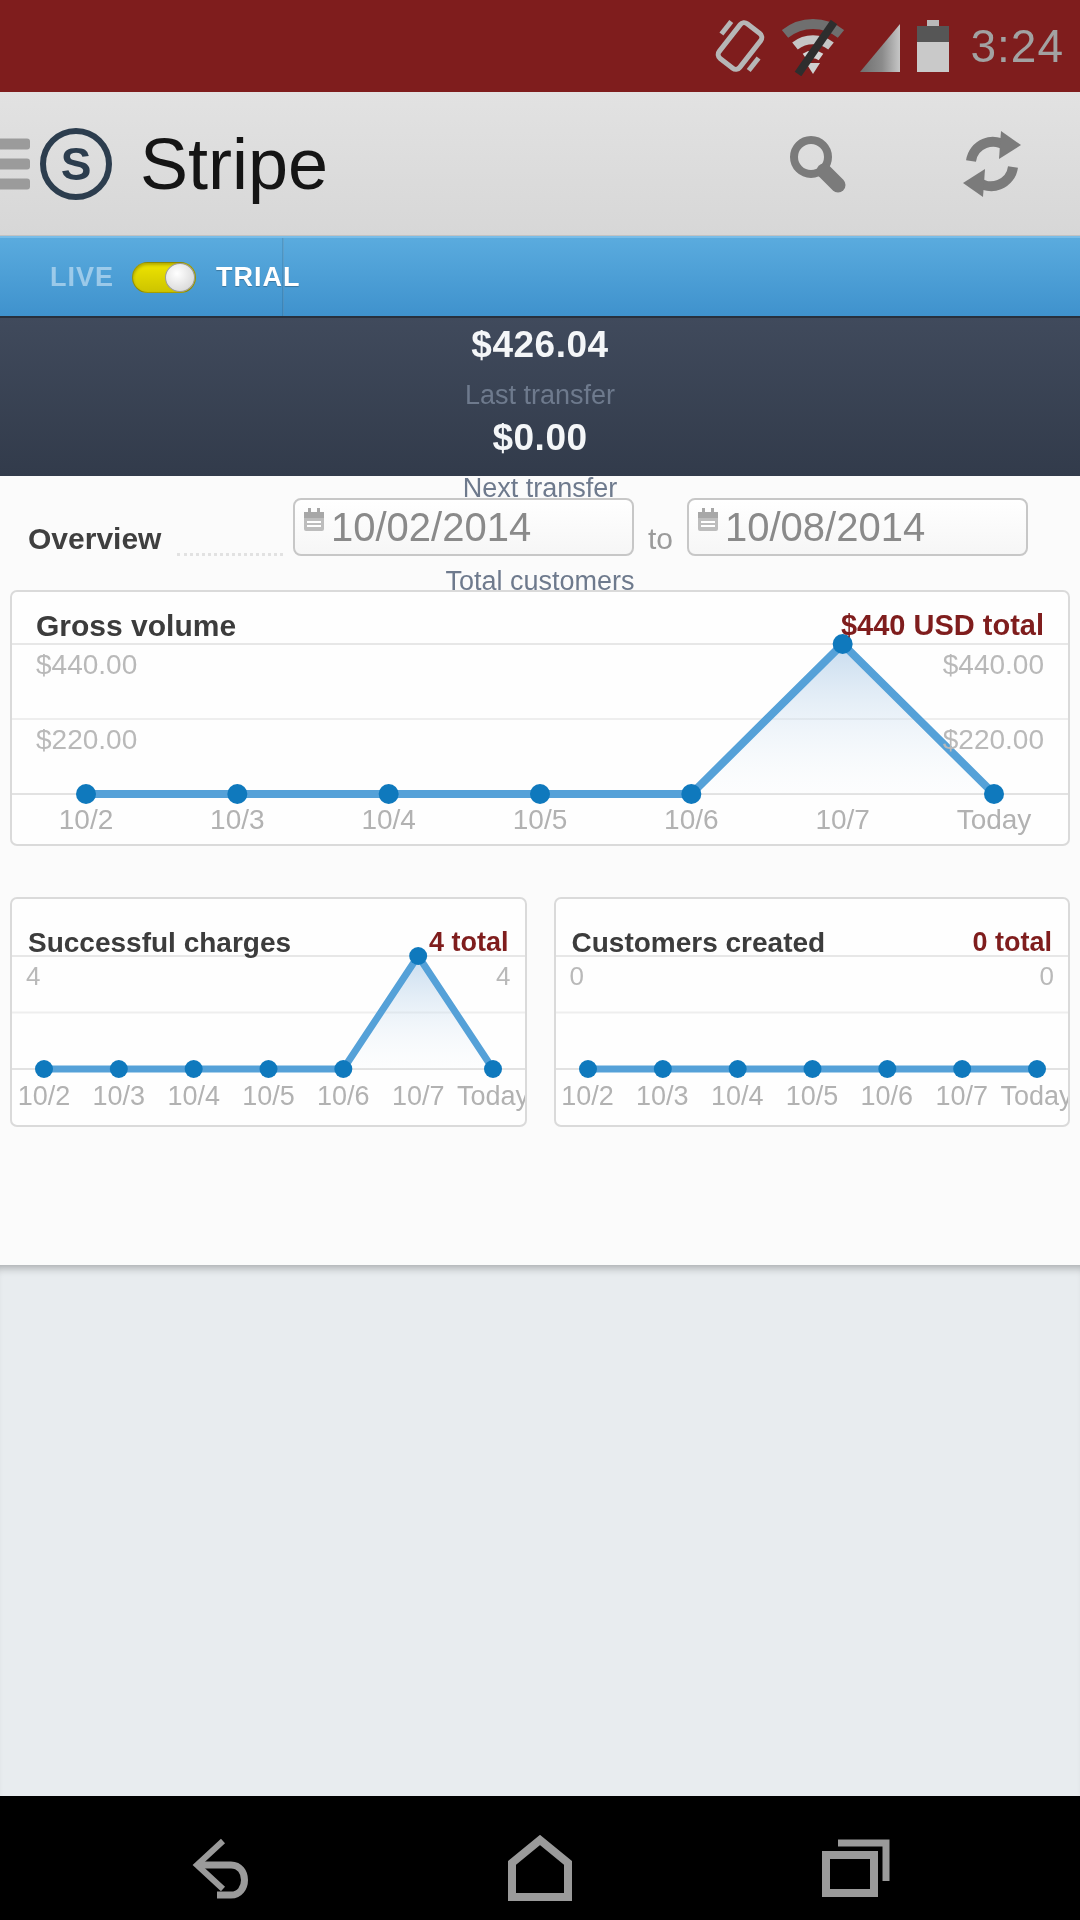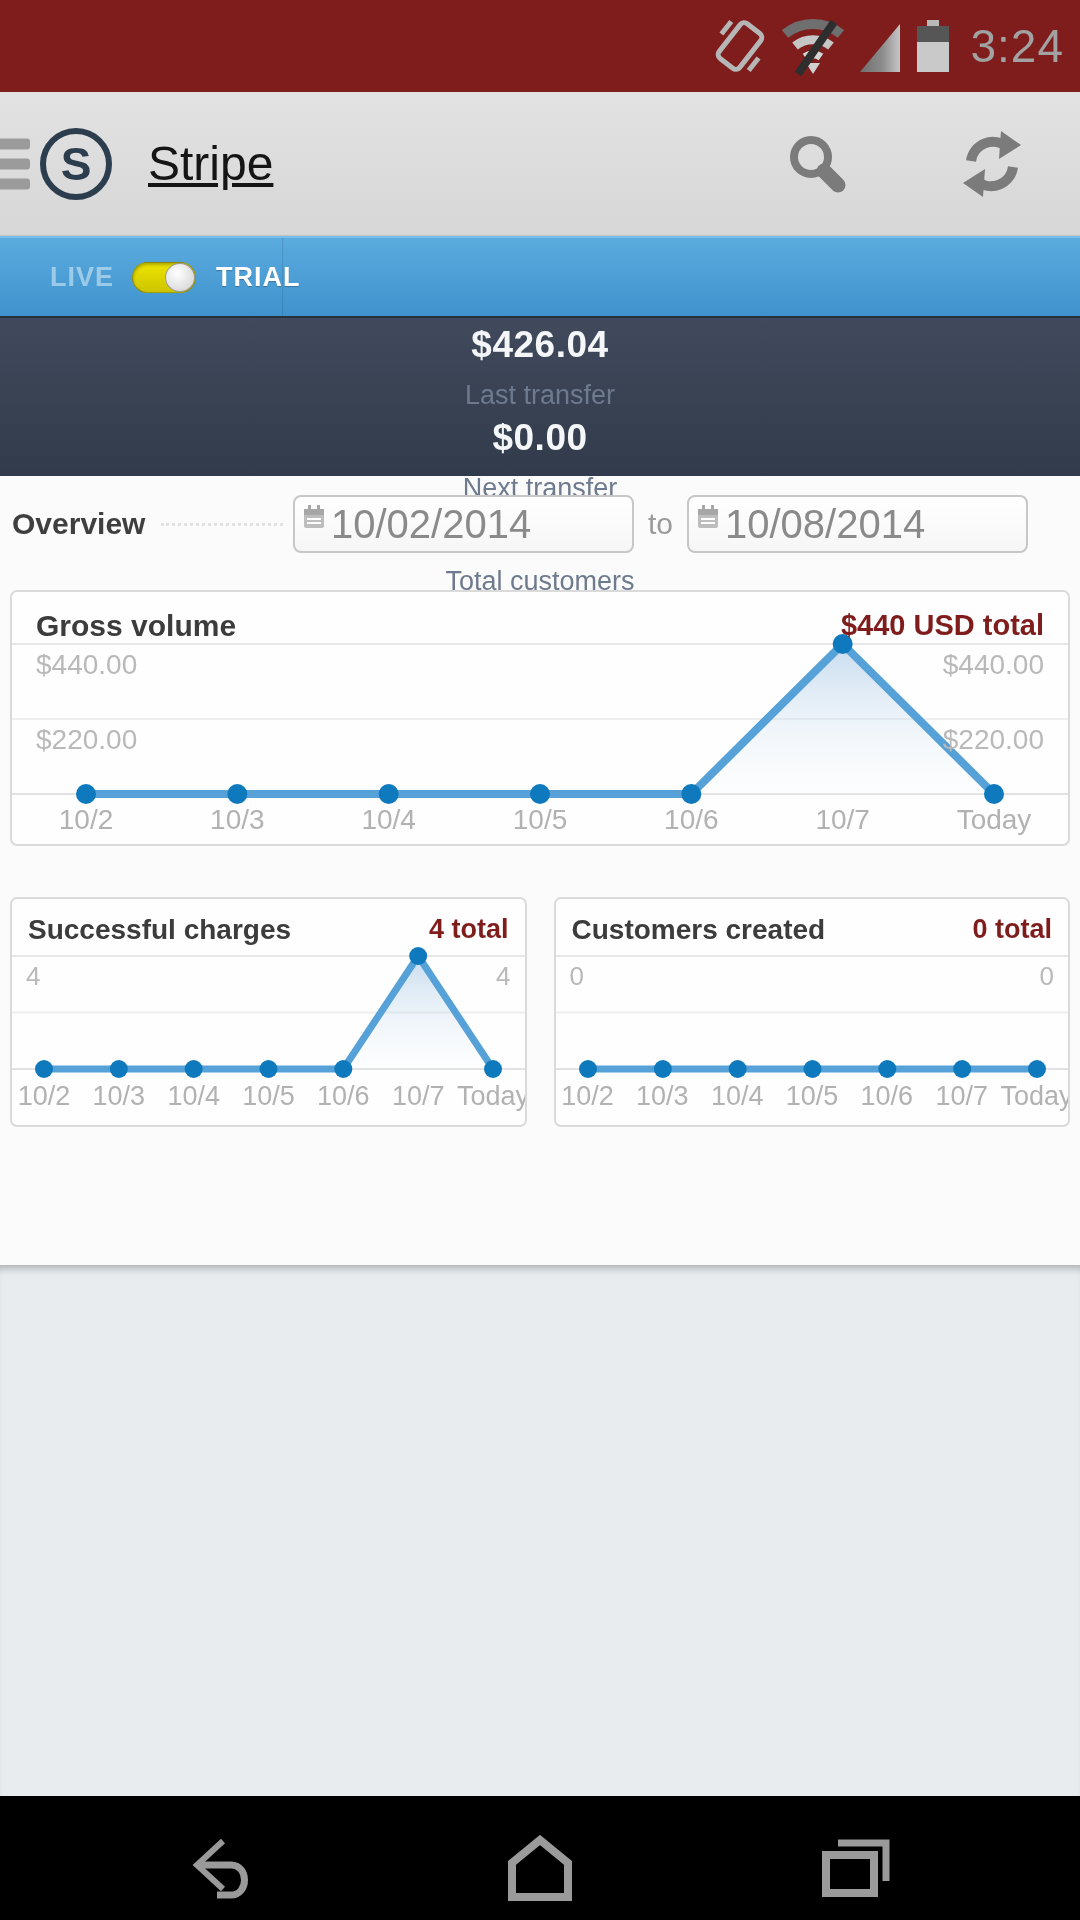"Stripe" .app-title { font-size: 48px -> 72px; margin-left: 36px -> 28px; text-decoration: underline -> none }
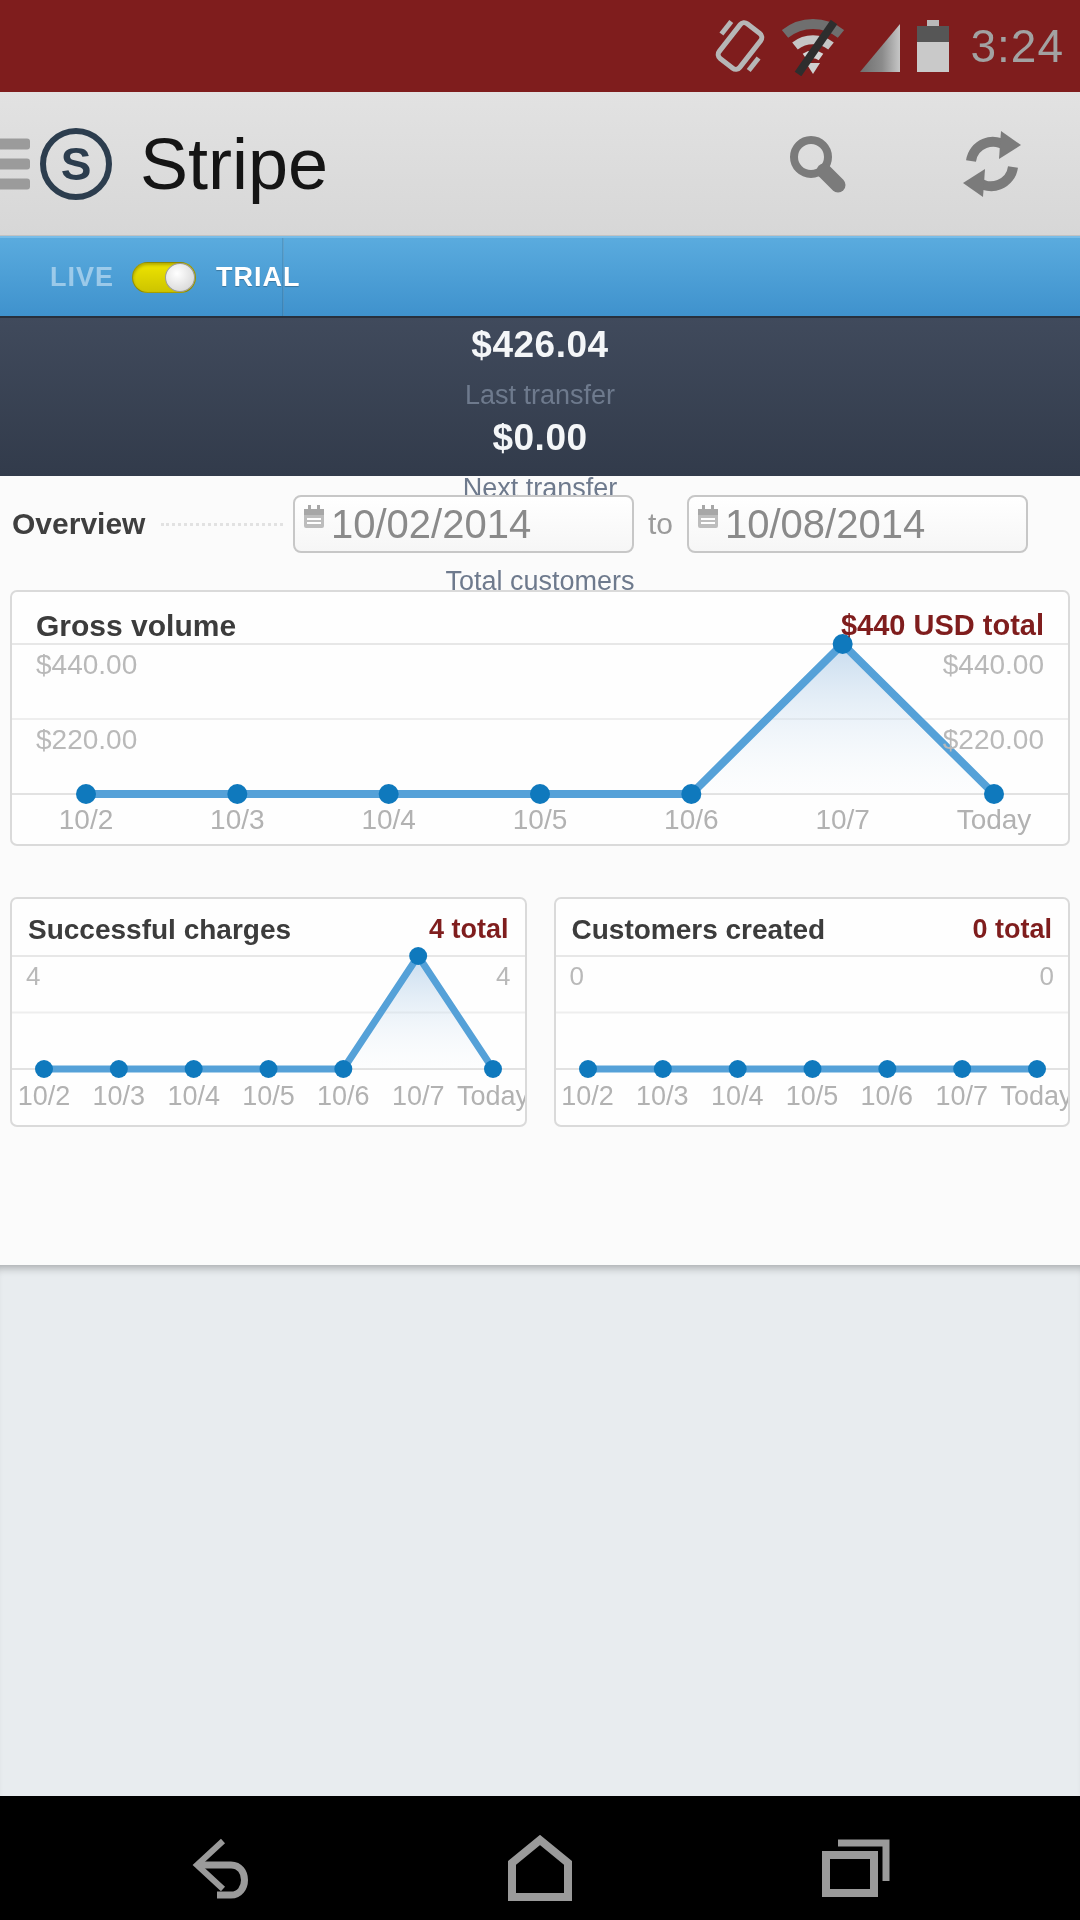"Overview" .overview-row { align-items: center -> flex-end; margin-left: none -> 16px }
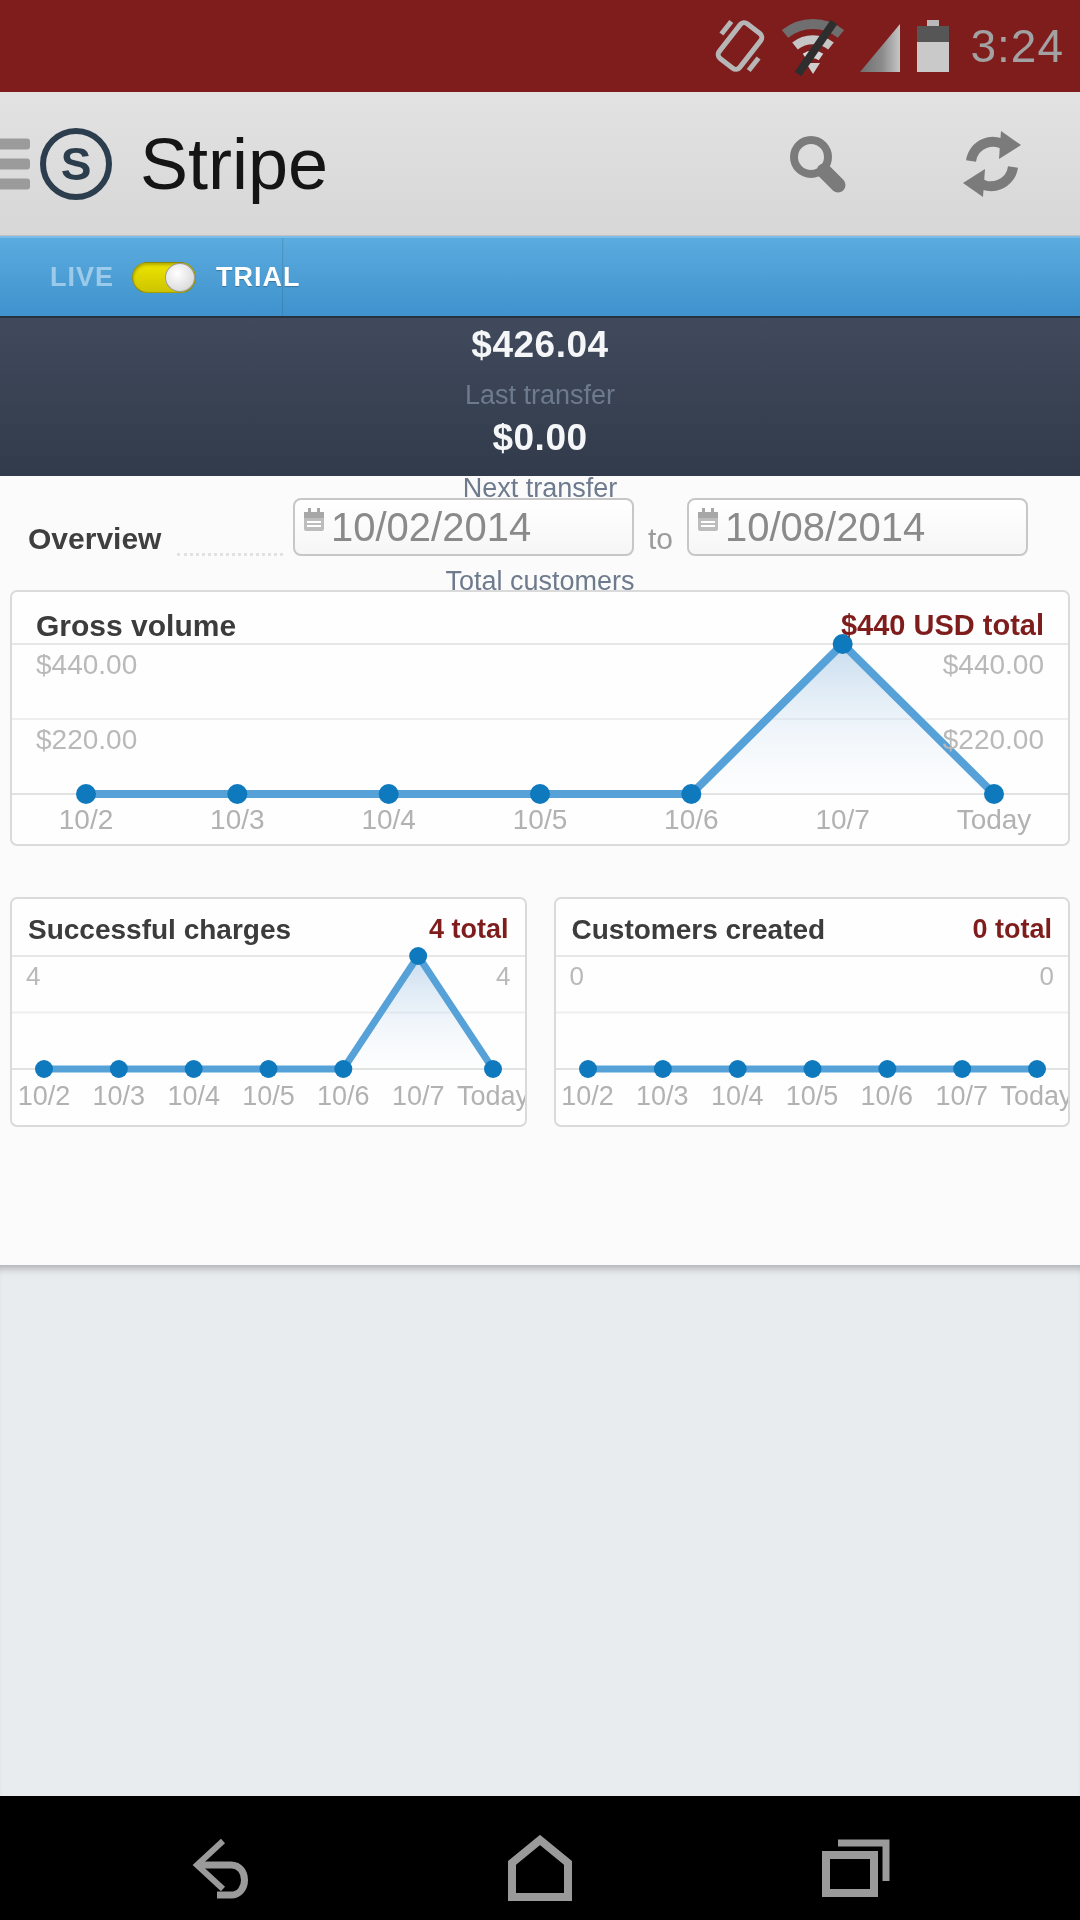"Successful charges" .card.small .card-head { padding: 15px 16px 0 16px -> 28px 16px 0 16px }
